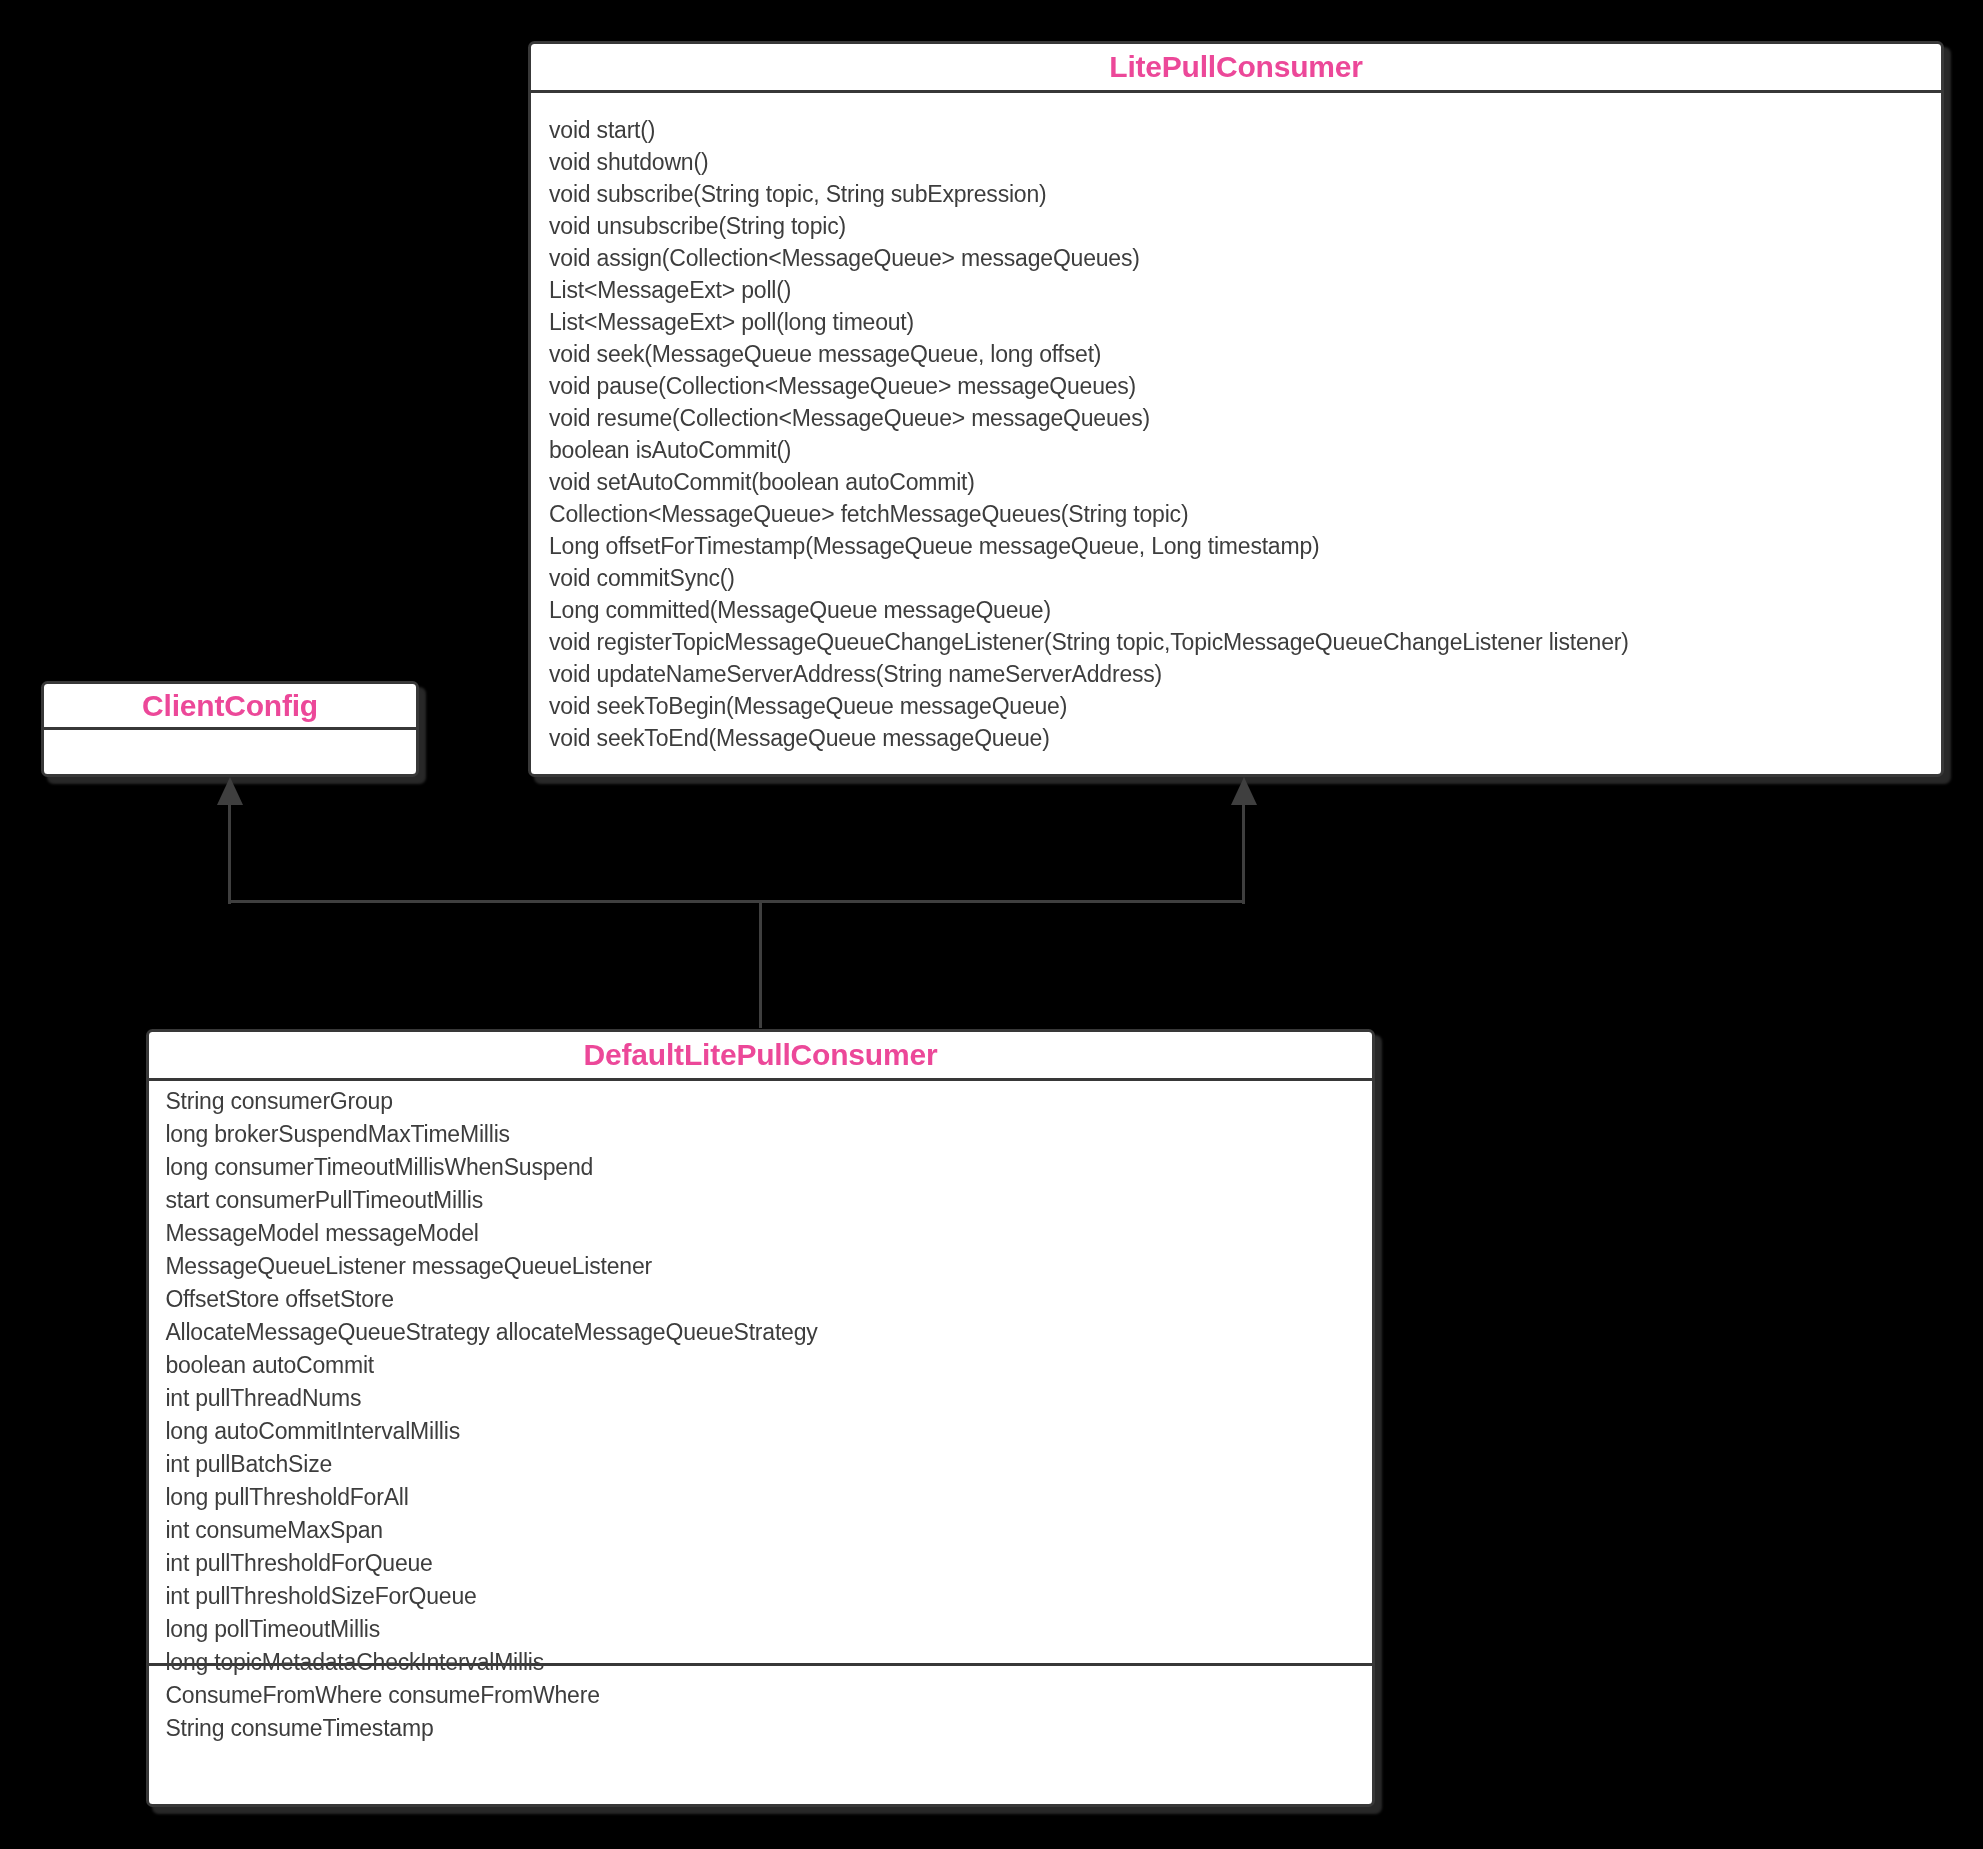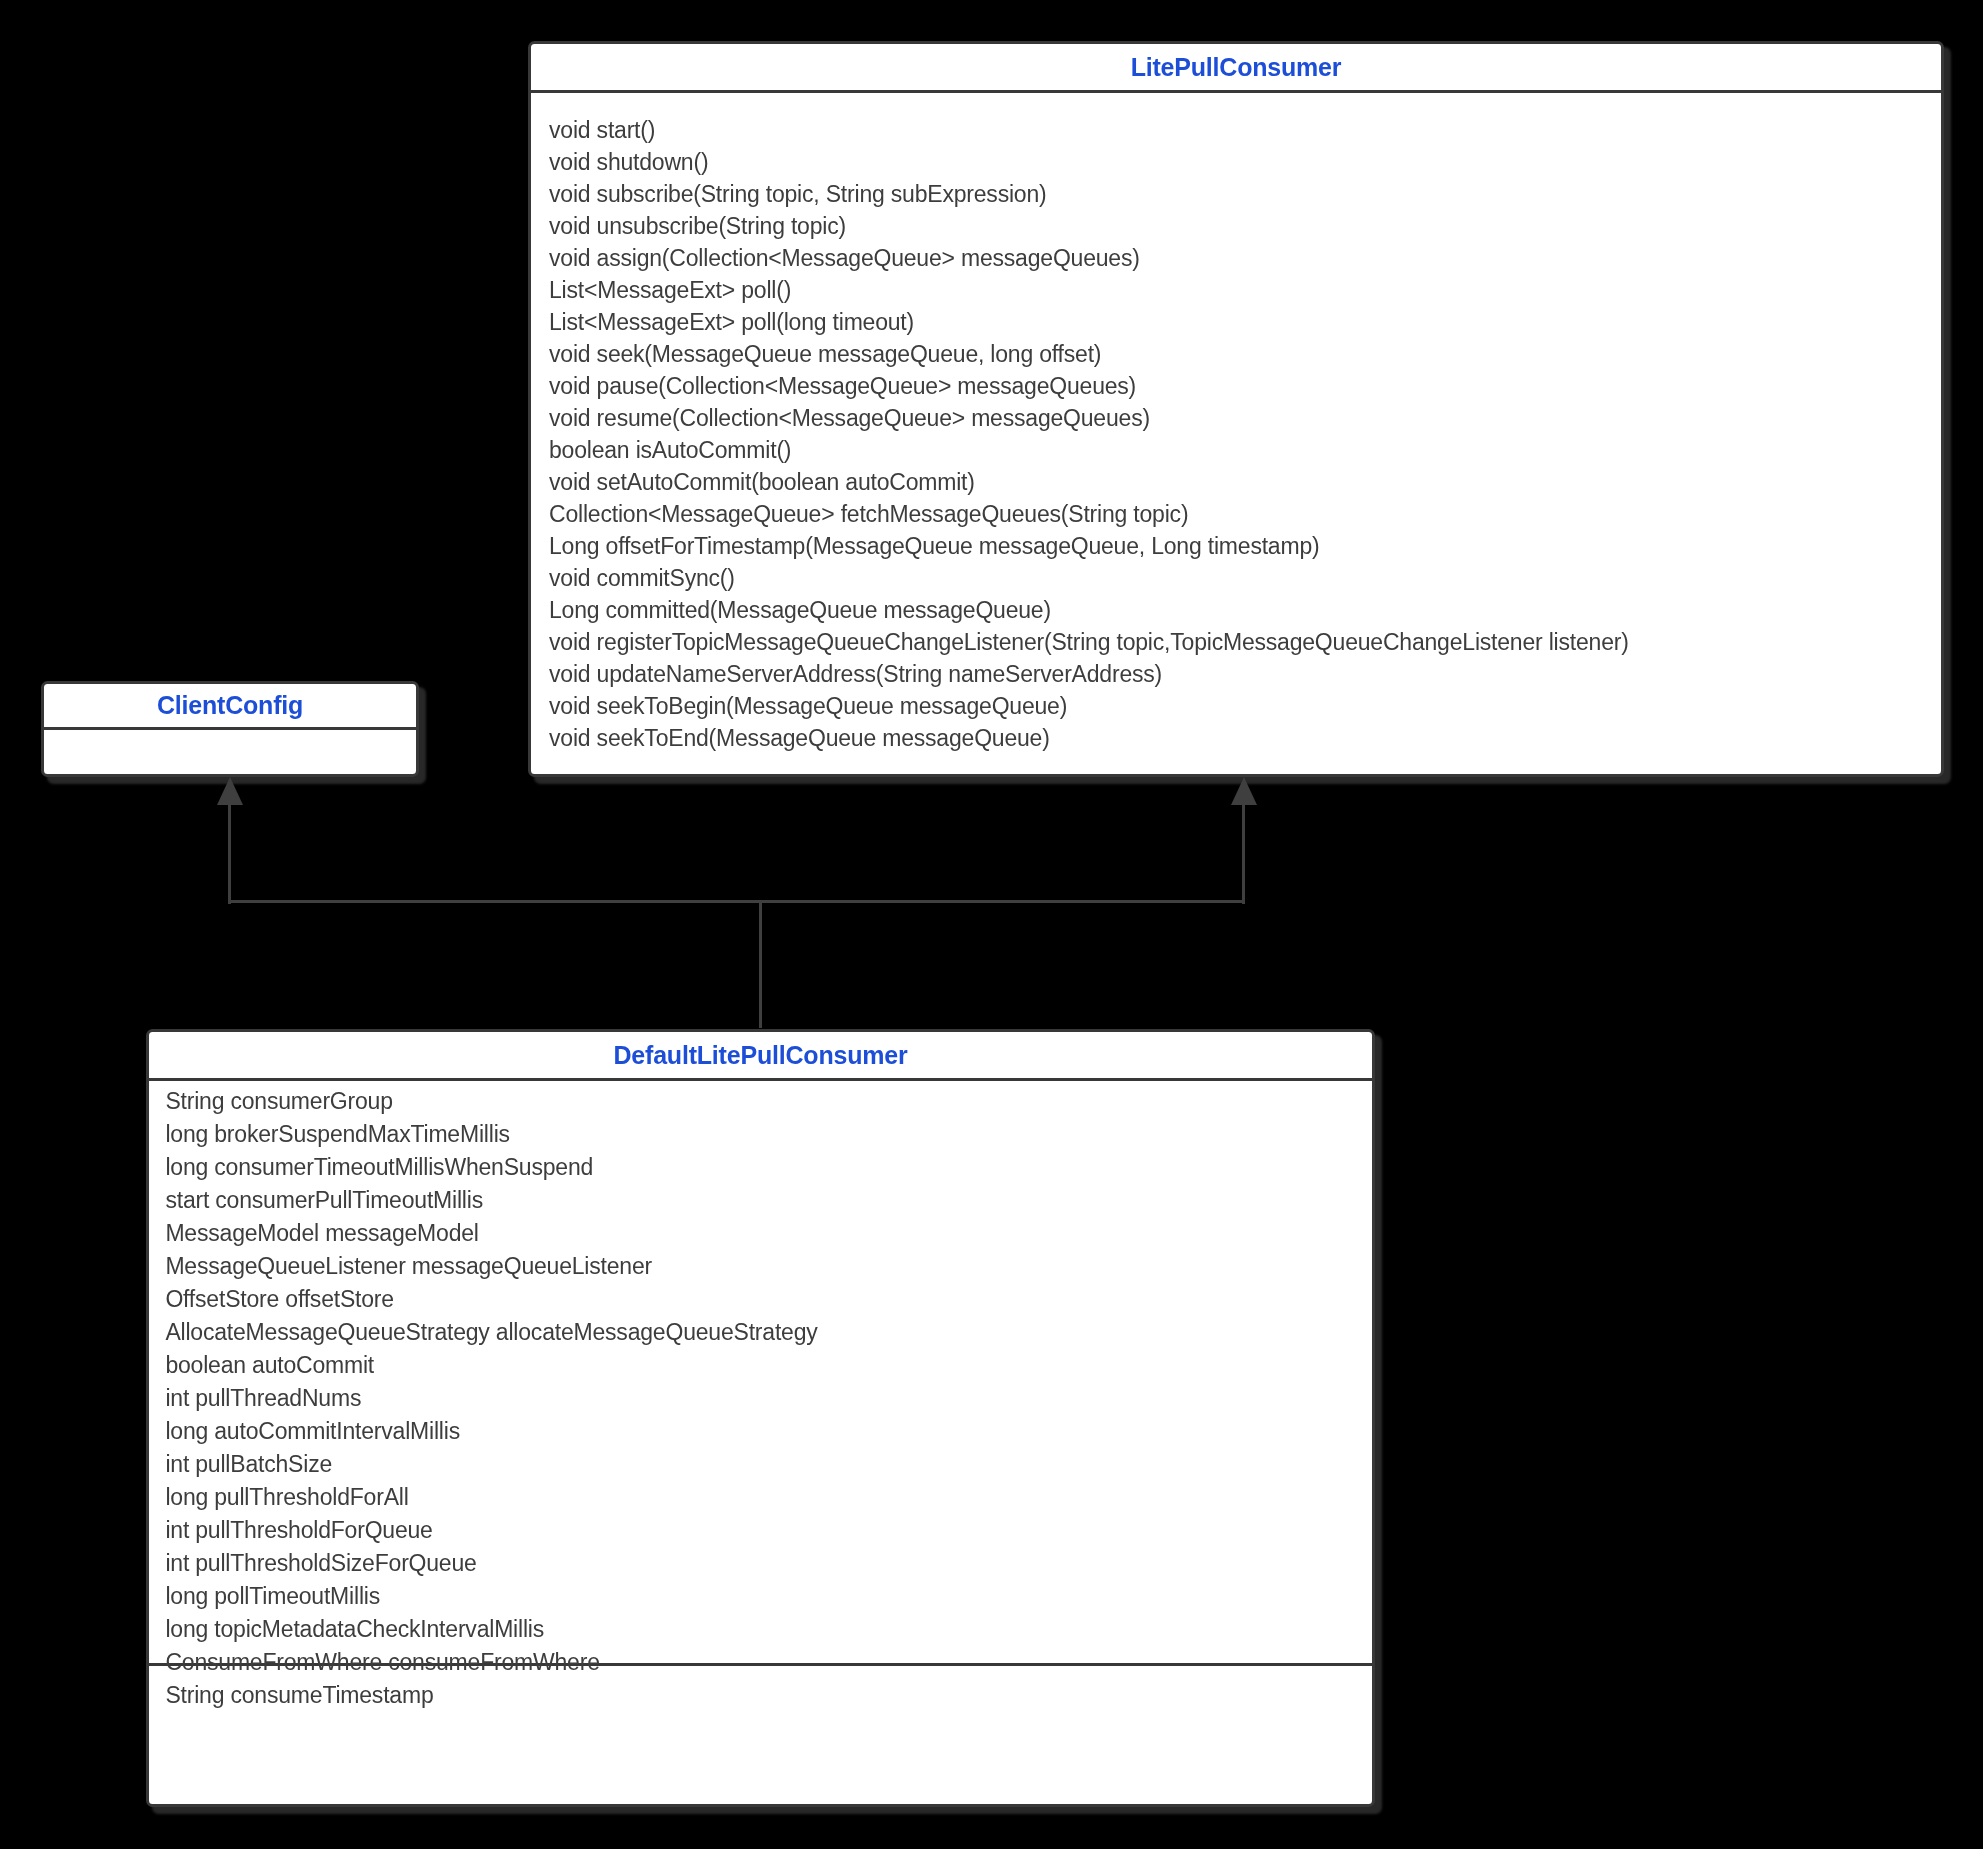"LitePullConsumer" .uml-title { color: #1d4ed8 -> #ec4899; font-size: 25px -> 30px }
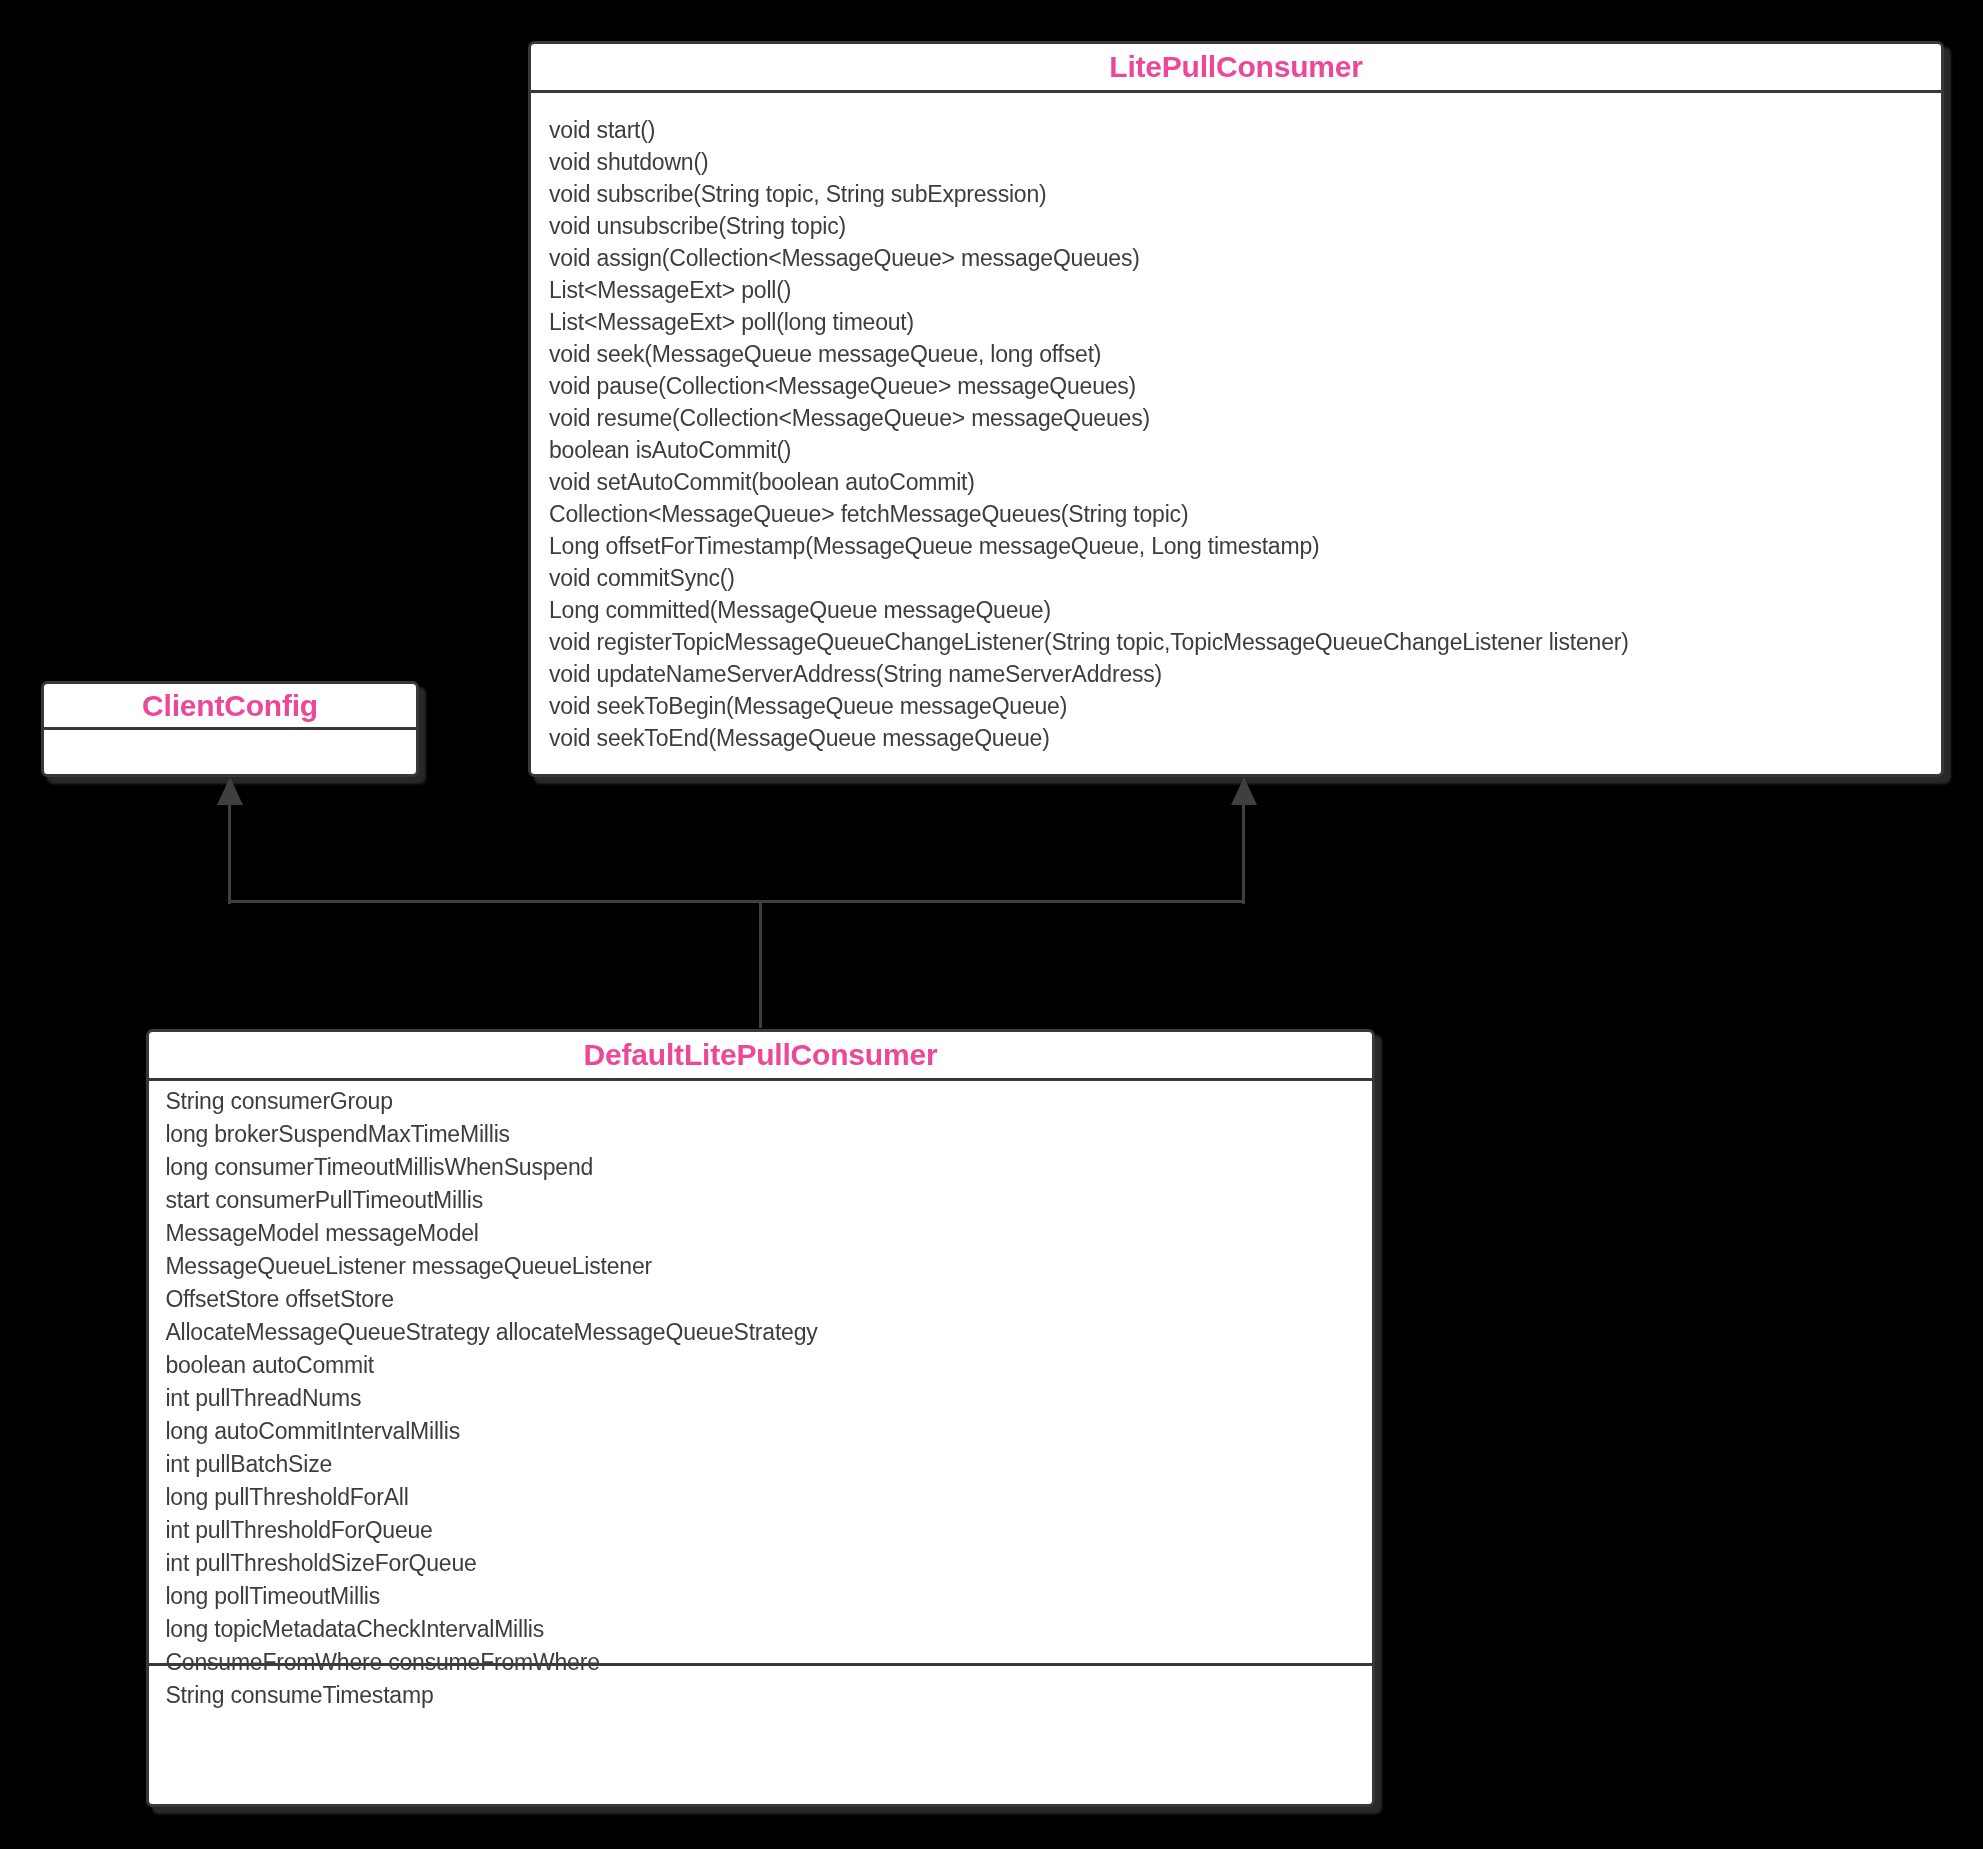"int consumeMaxSpan" div.member-line { html: none -> <div>int consumeMaxSpan</div> }
